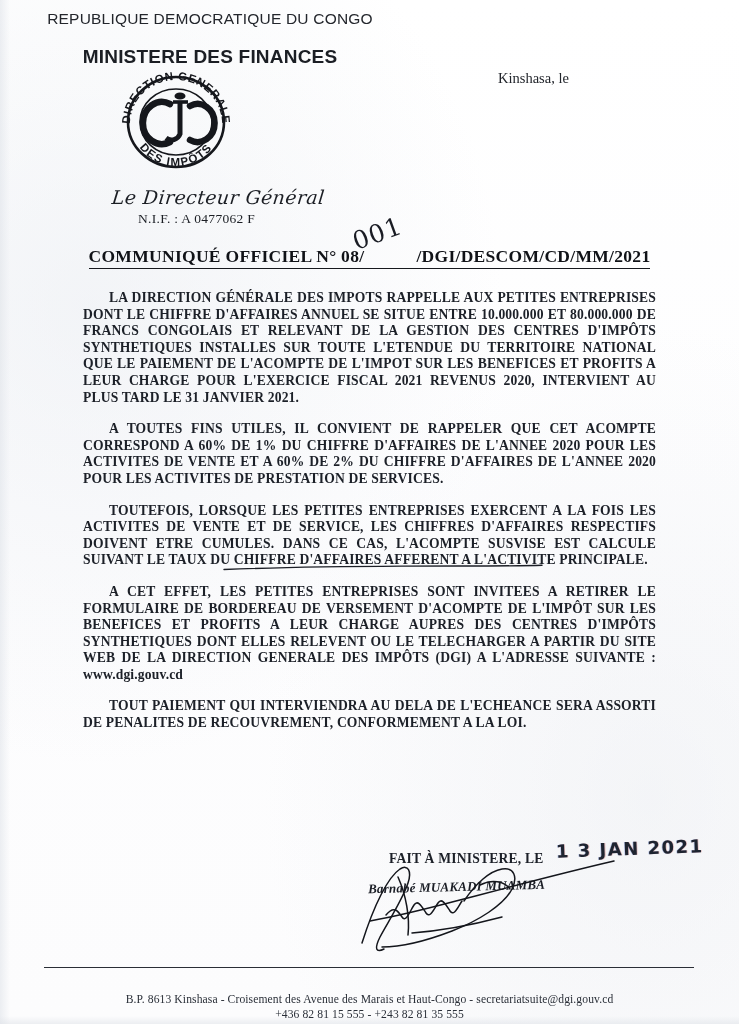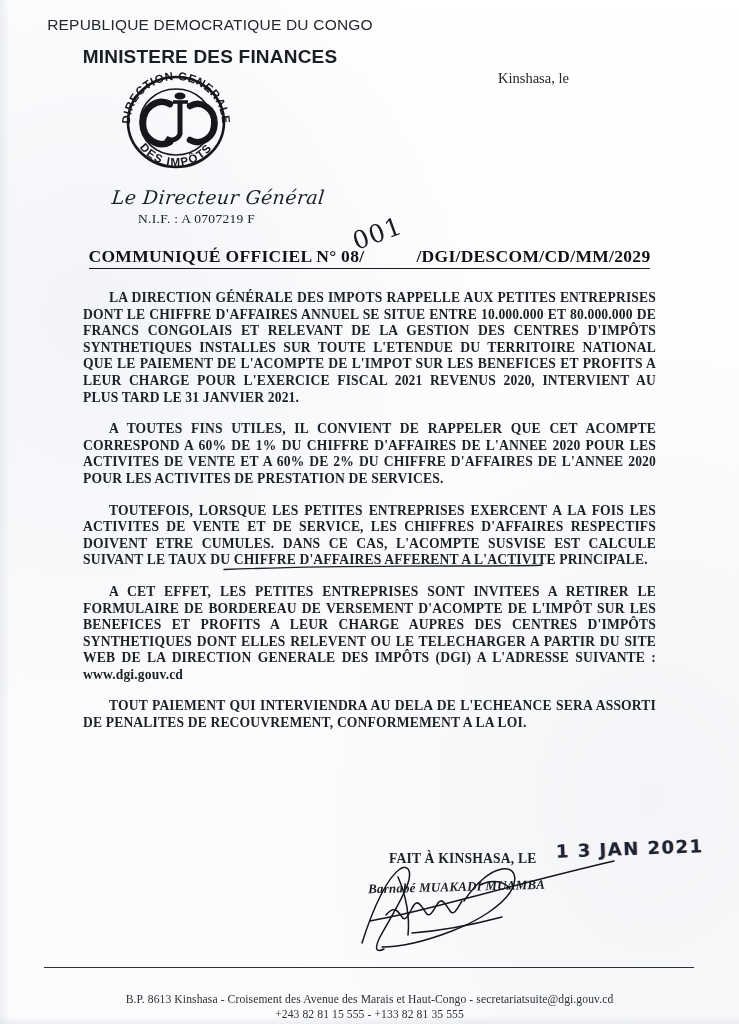"REPUBLIQUE DEMOCRATIQUE DU CONGO" .hdr-line1 { top: 16px -> 10px }
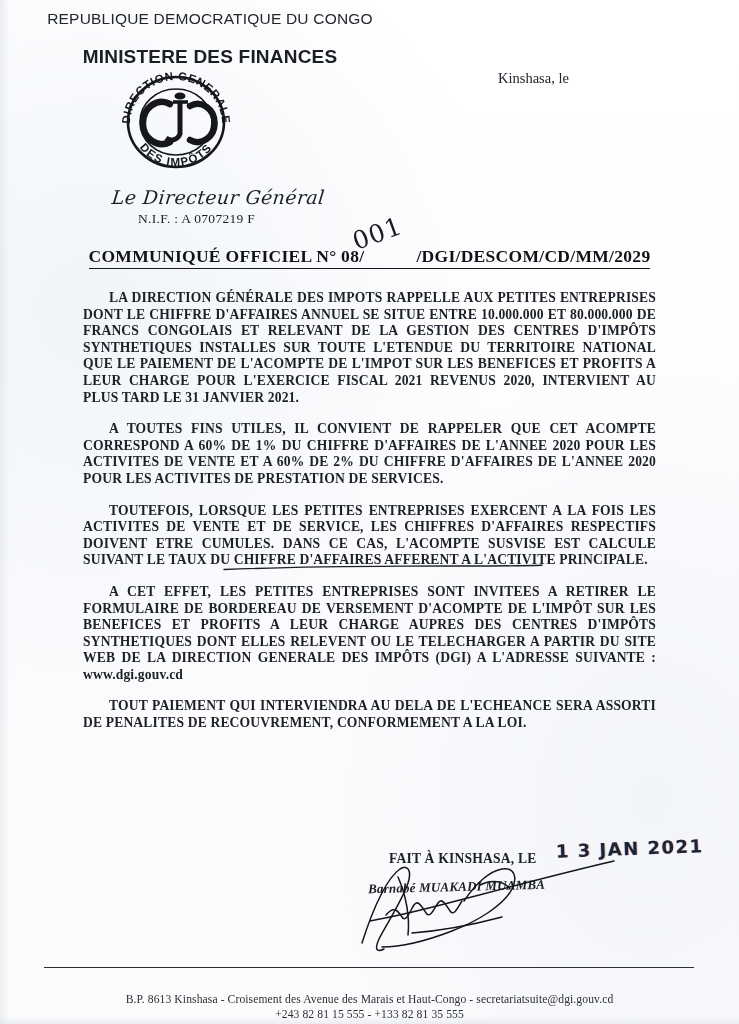"N.I.F. : A 0707219 F" div.nif { text: 0707219 -> 0477062 }
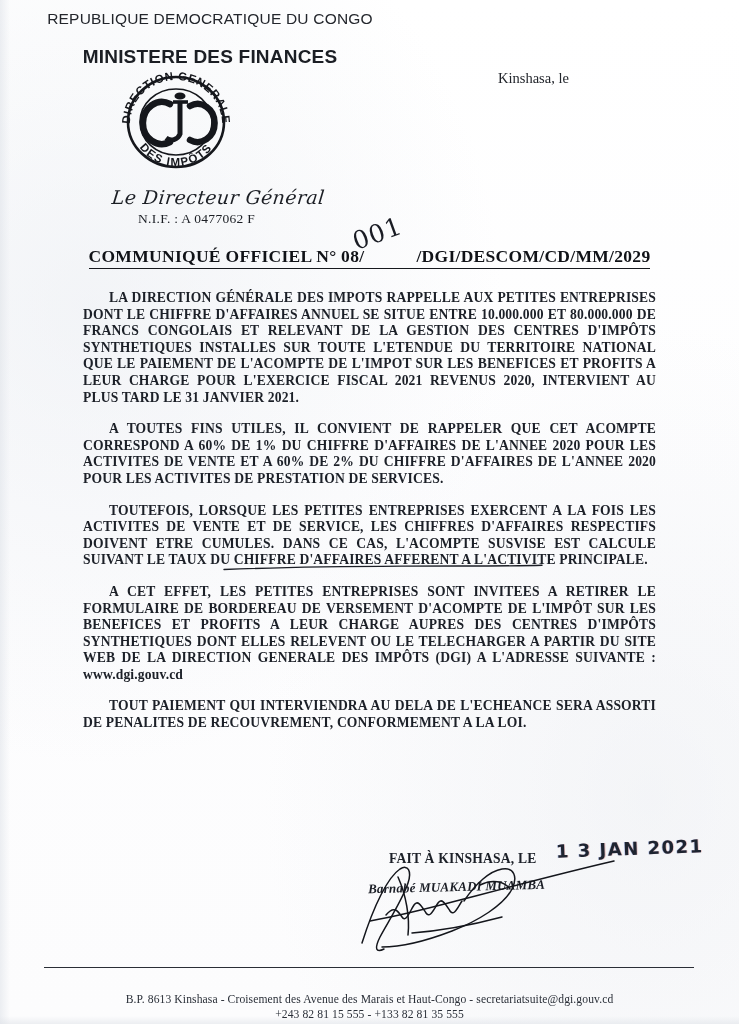"/DGI/DESCOM/CD/MM/2029" span { text: /DGI/DESCOM/CD/MM/2029 -> /DGI/DESCOM/CD/MM/2021 }
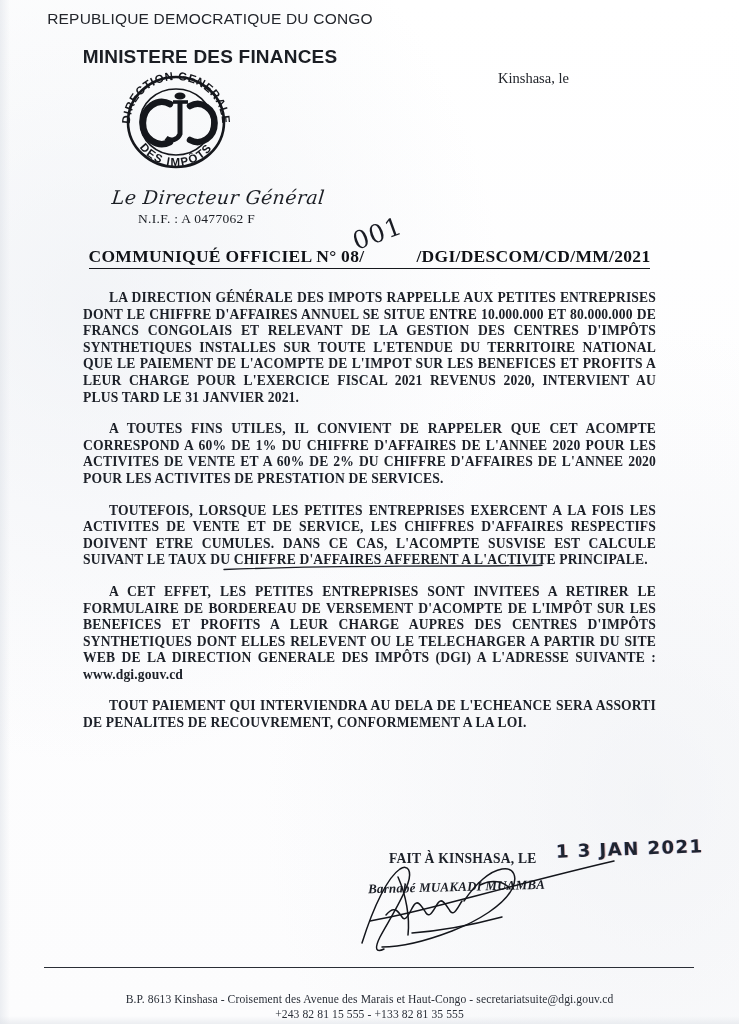"FAIT À KINSHASA, LE" div.fait { text: KINSHASA -> MINISTERE }
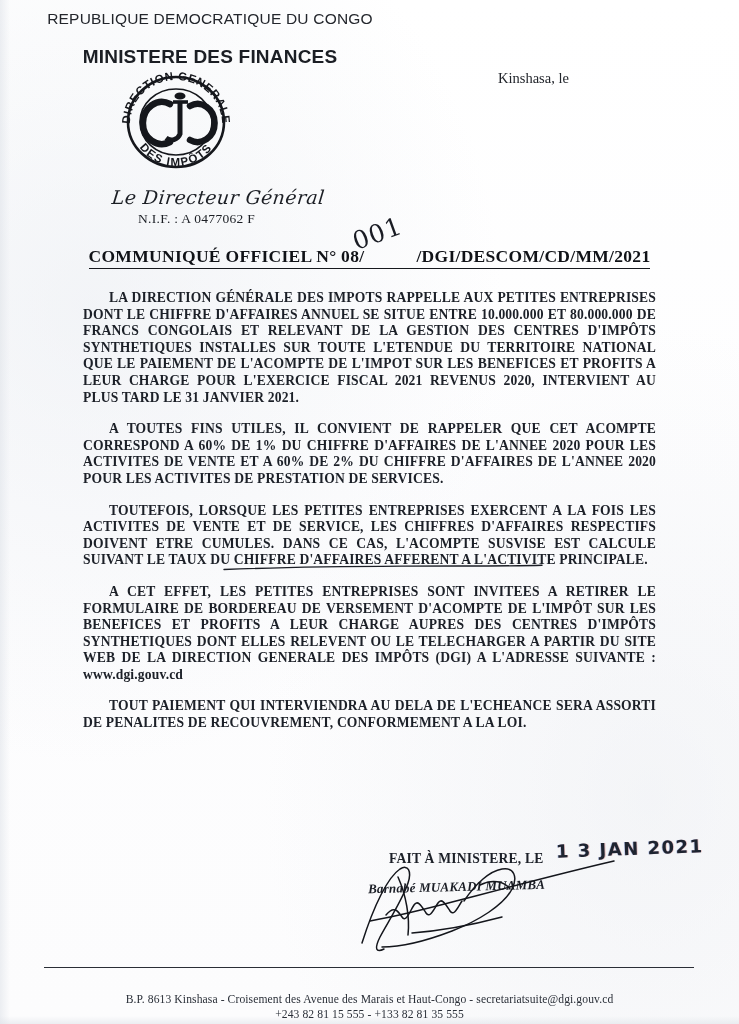"+243 82 81 15 555" div.foot-line { text: +243 82 81 15 555 - +133 -> +436 82 81 15 555 - +243 }
